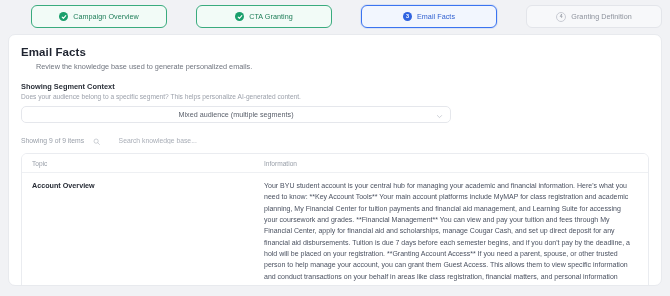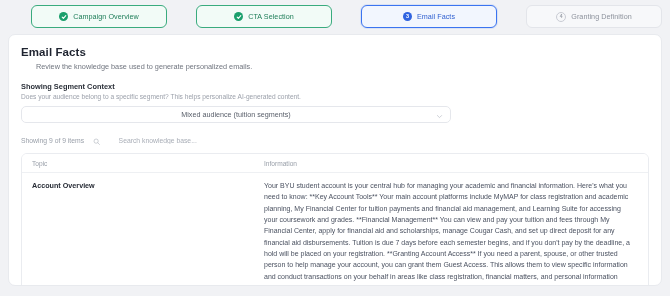"CTA Selection" span.step-label { text: Selection -> Granting }
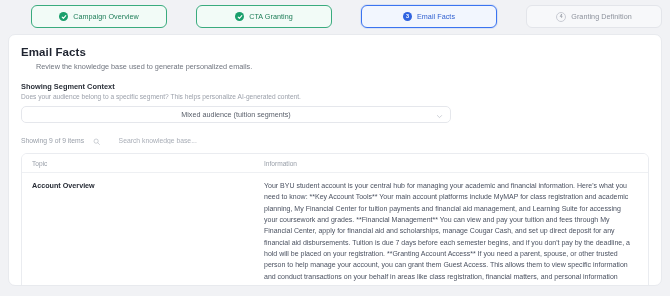"Mixed audience (tuition segments)" span.select-value { text: tuition -> multiple }
